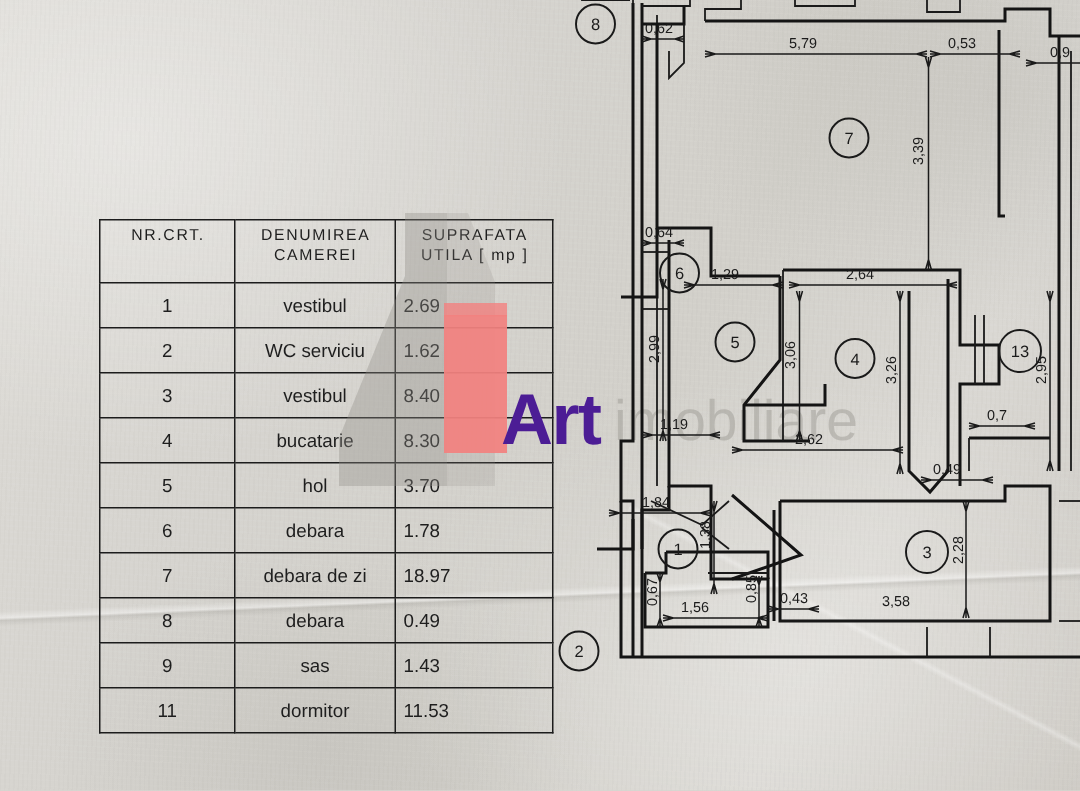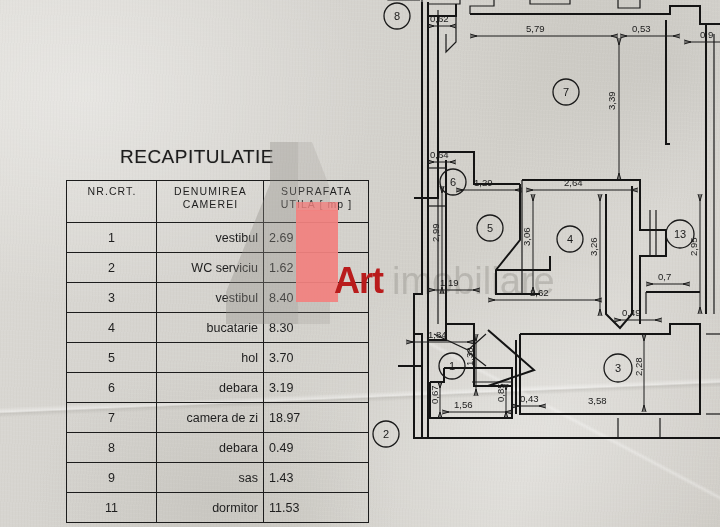"RECAPITULATIE" div.recap-title { html: <div>RECAPITULATIE</div> -> none }
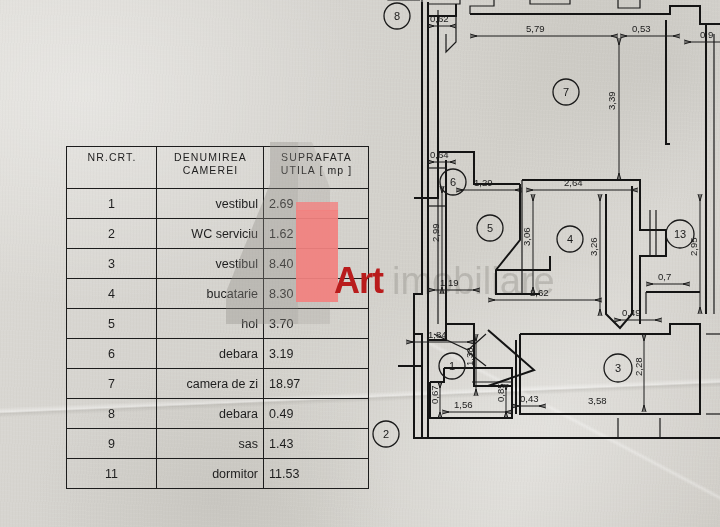"vestibul" td.name { text-align: right -> center }
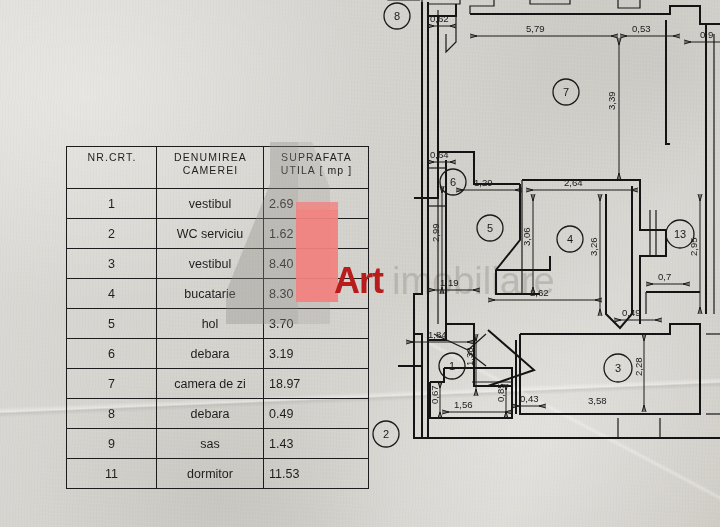"Art" .wm-art { color: #b91c1c -> #4c1d95; font-size: 36px -> 48px }
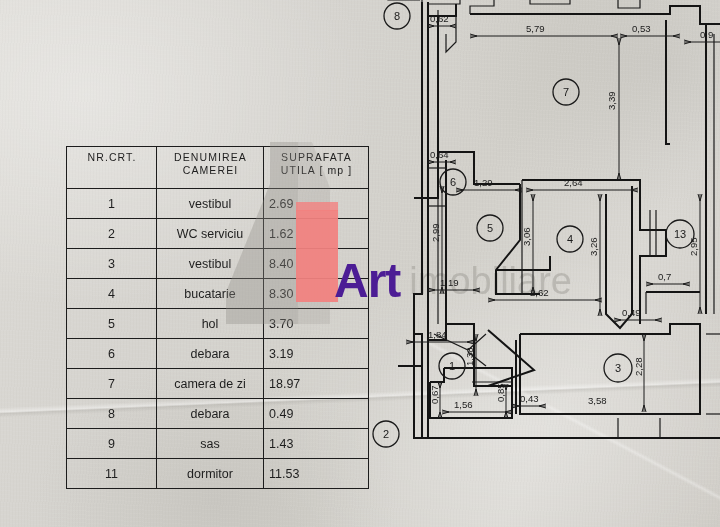"3.19" td.area { text: 3.19 -> 1.78 }
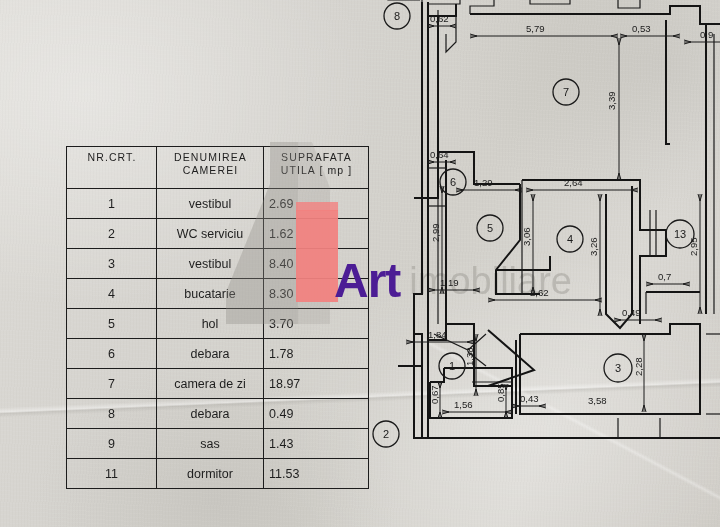"camera de zi" td.name { text: camera -> debara }
